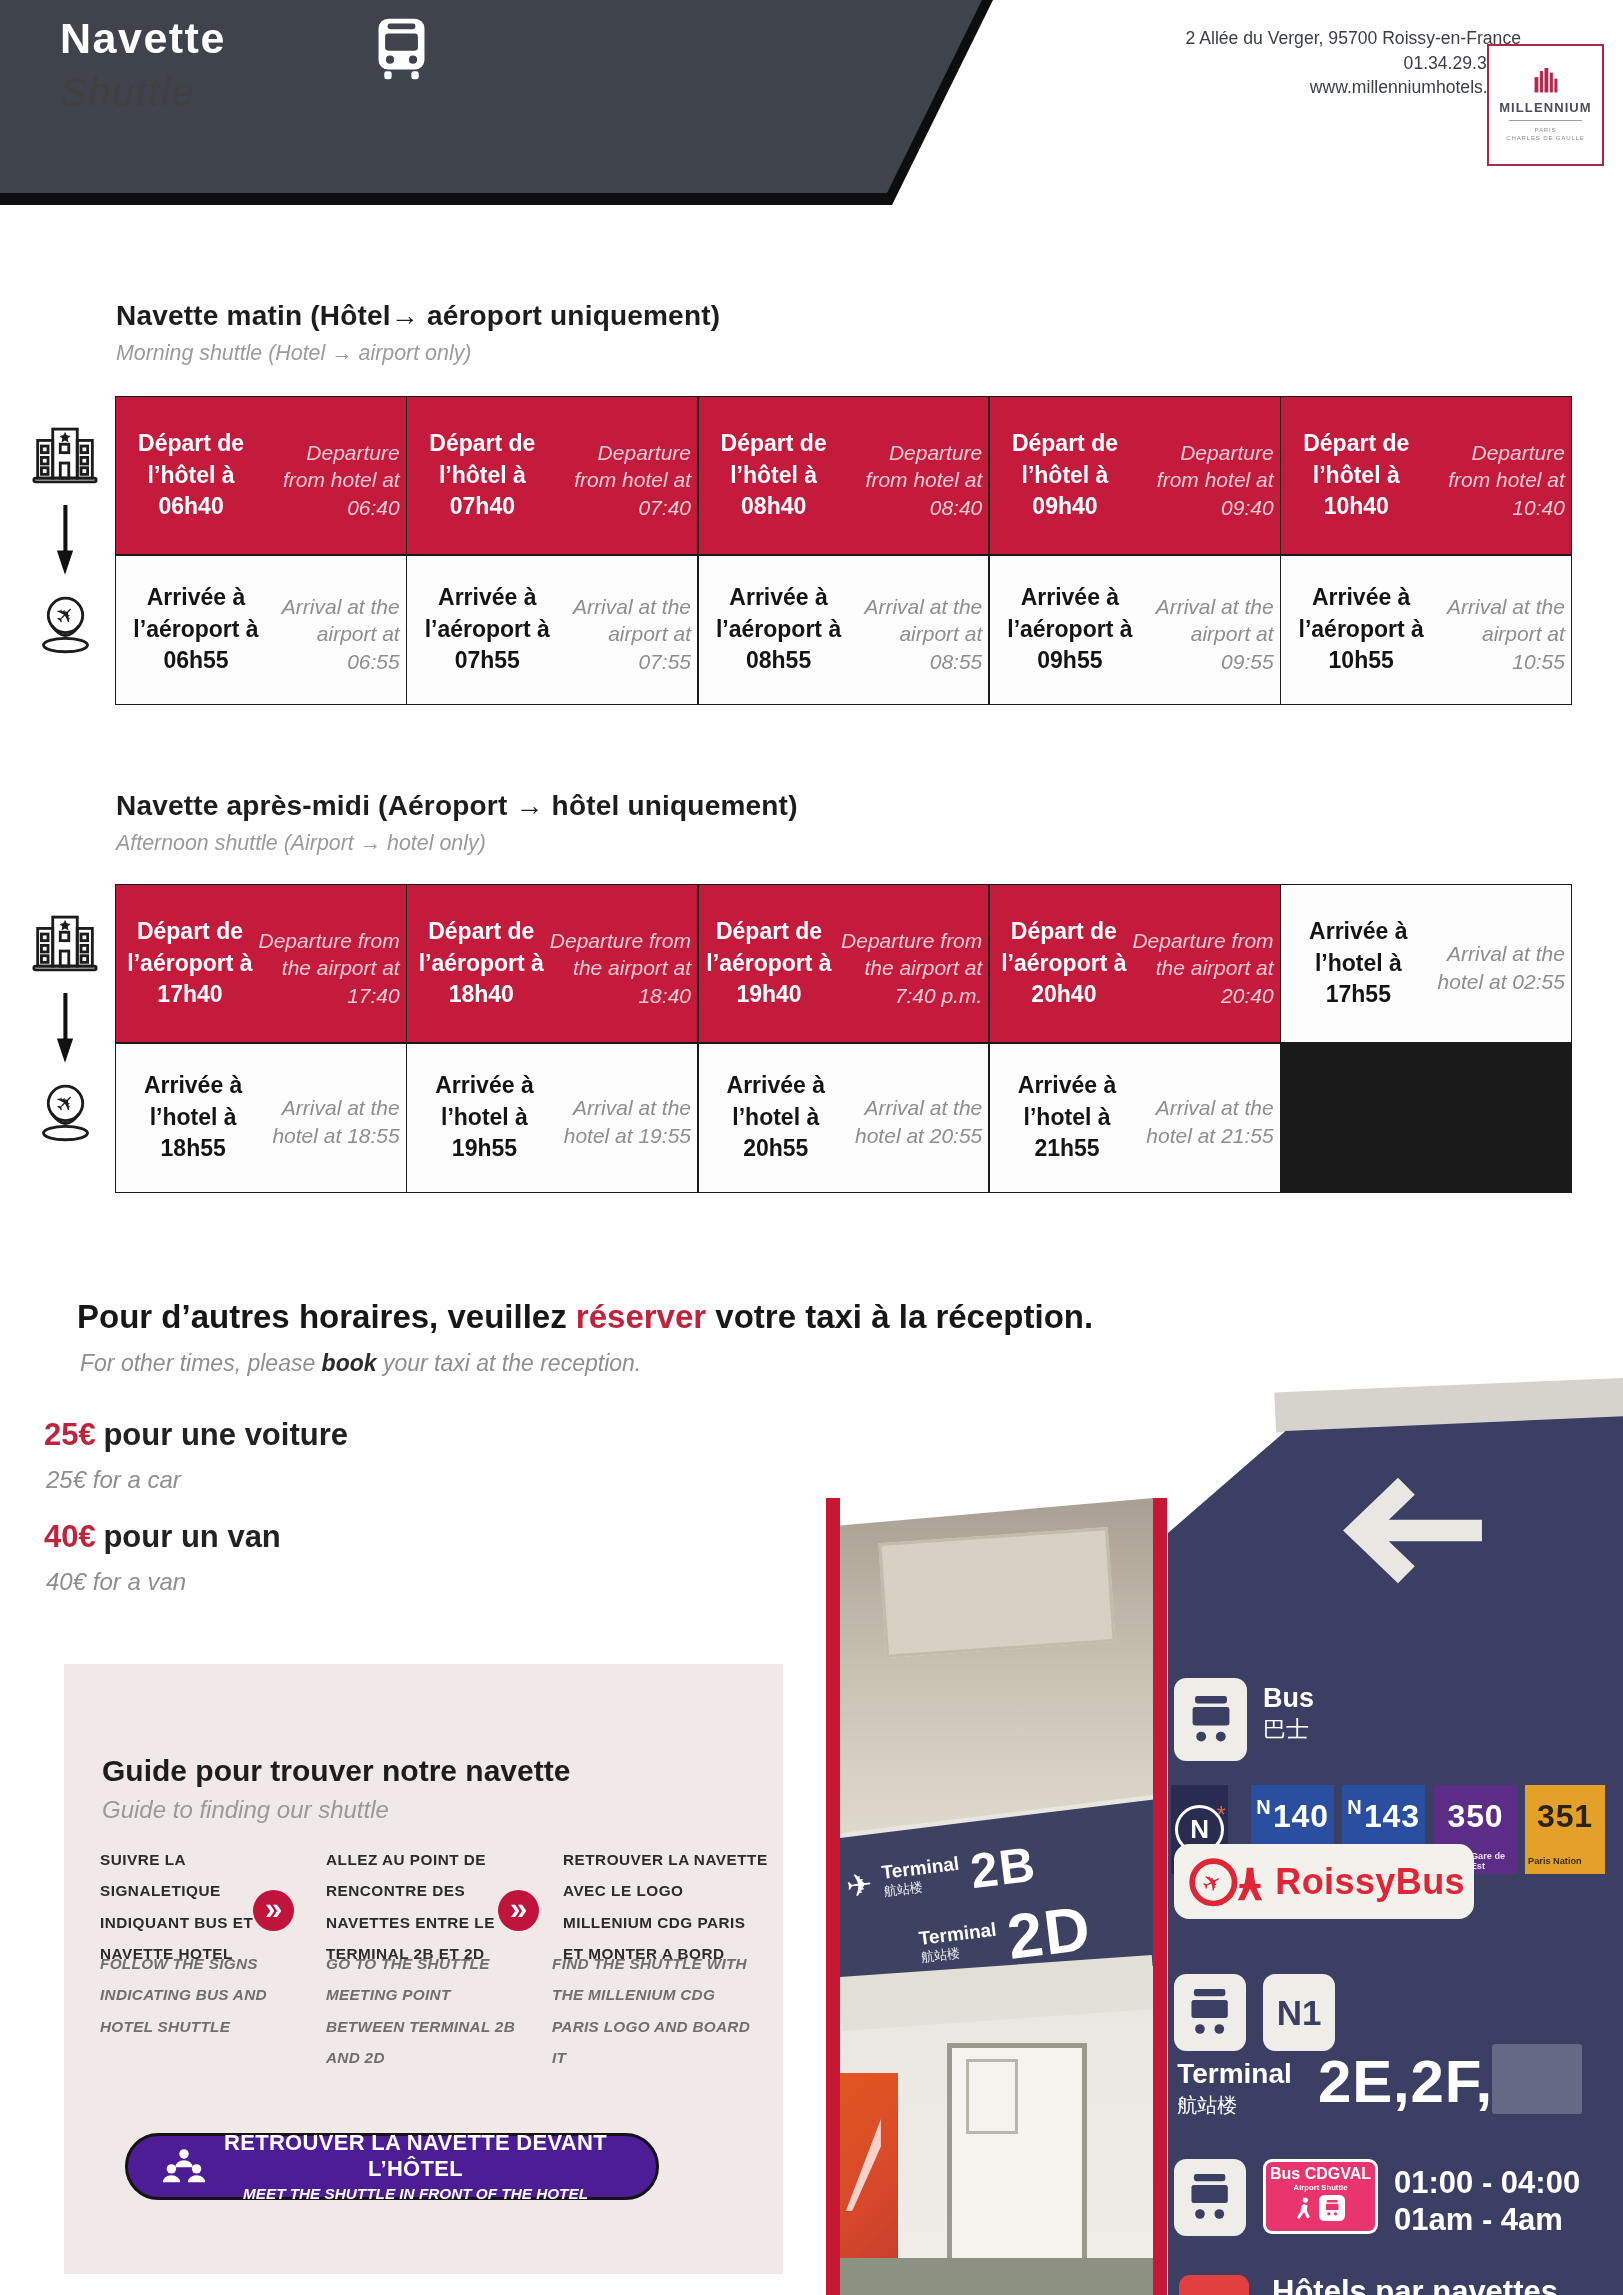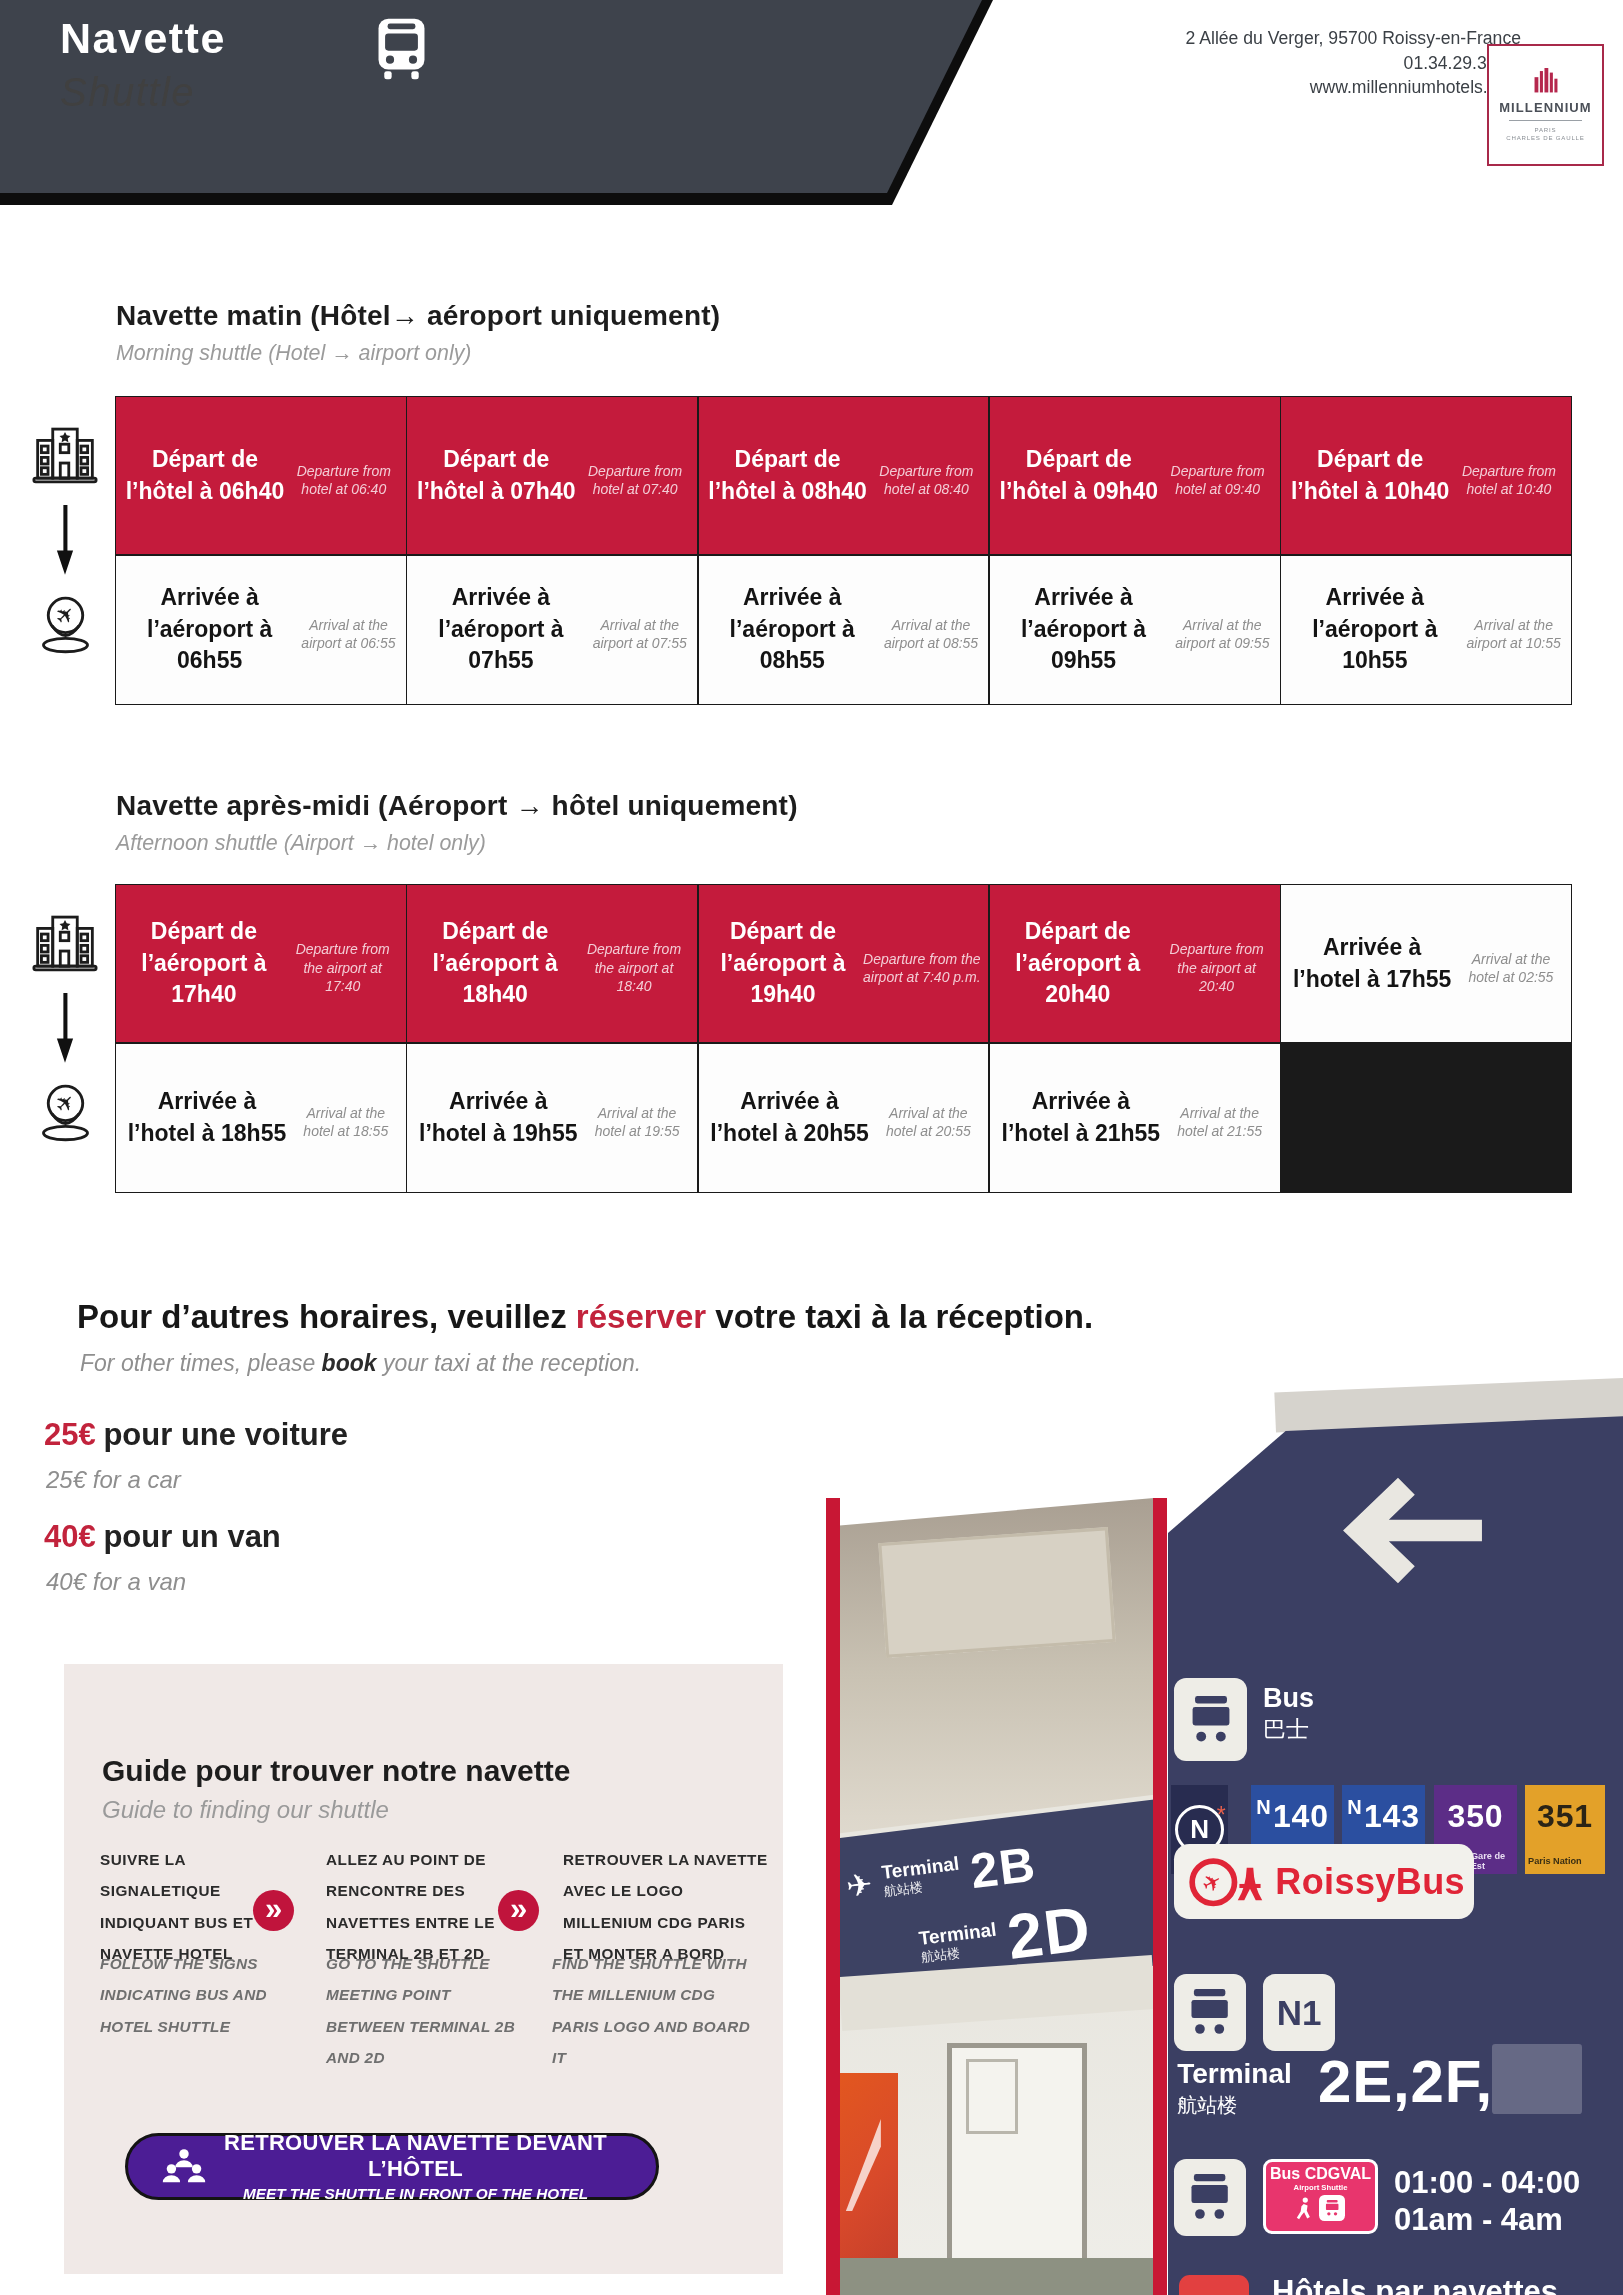"Departure from hotel at 06:40" .cell .en { font-size: 14px -> 21px; text-align: none -> right }
